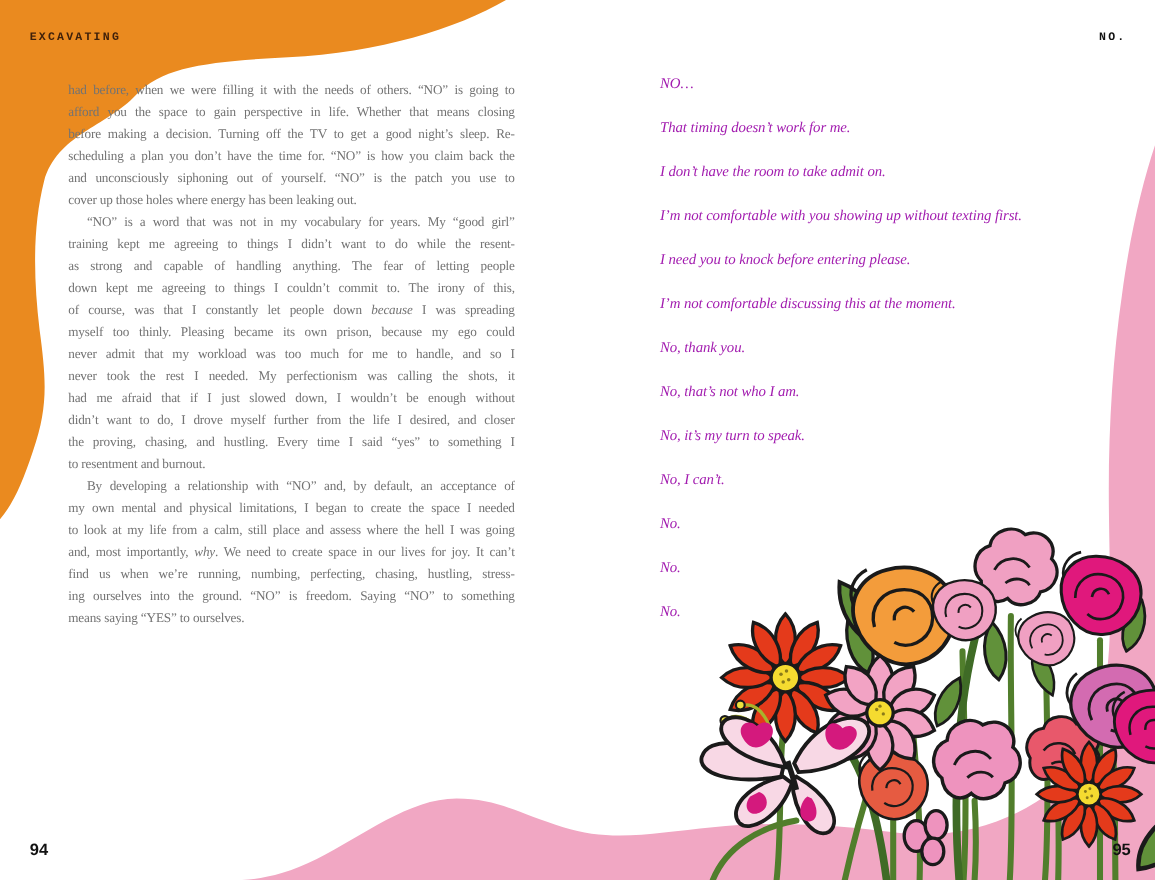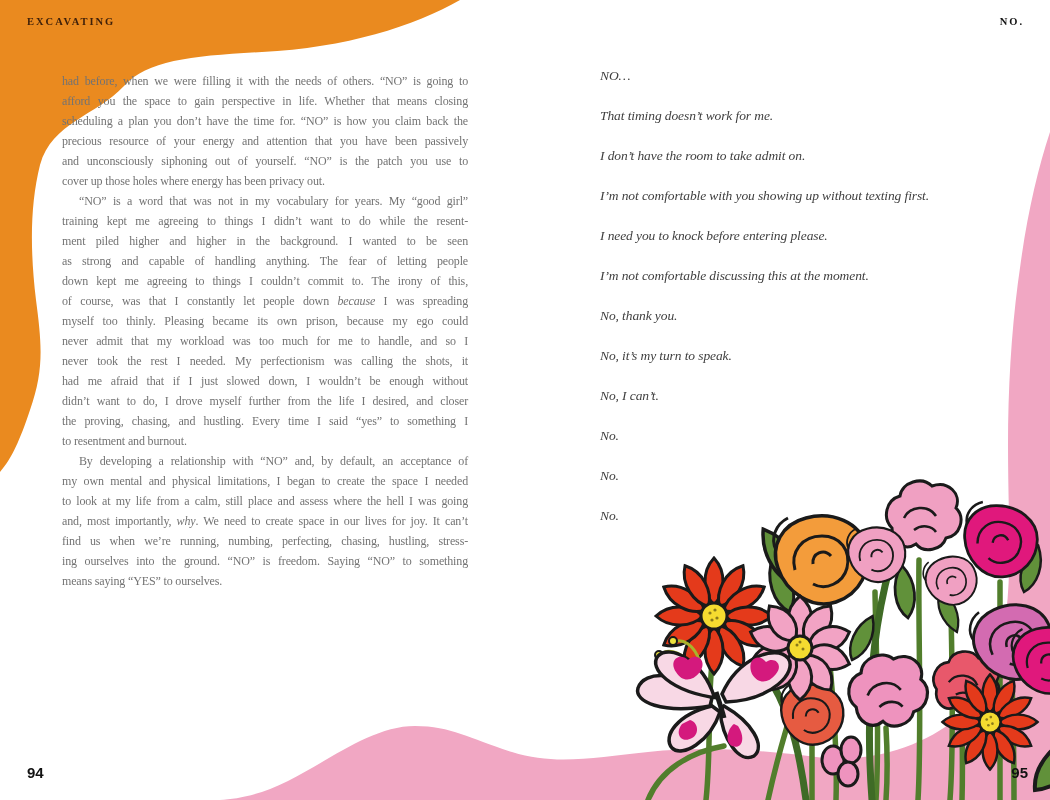"EXCAVATING" .hdr { font-family: Liberation Serif, serif -> Liberation Mono, monospace; top: 16px -> 28px }
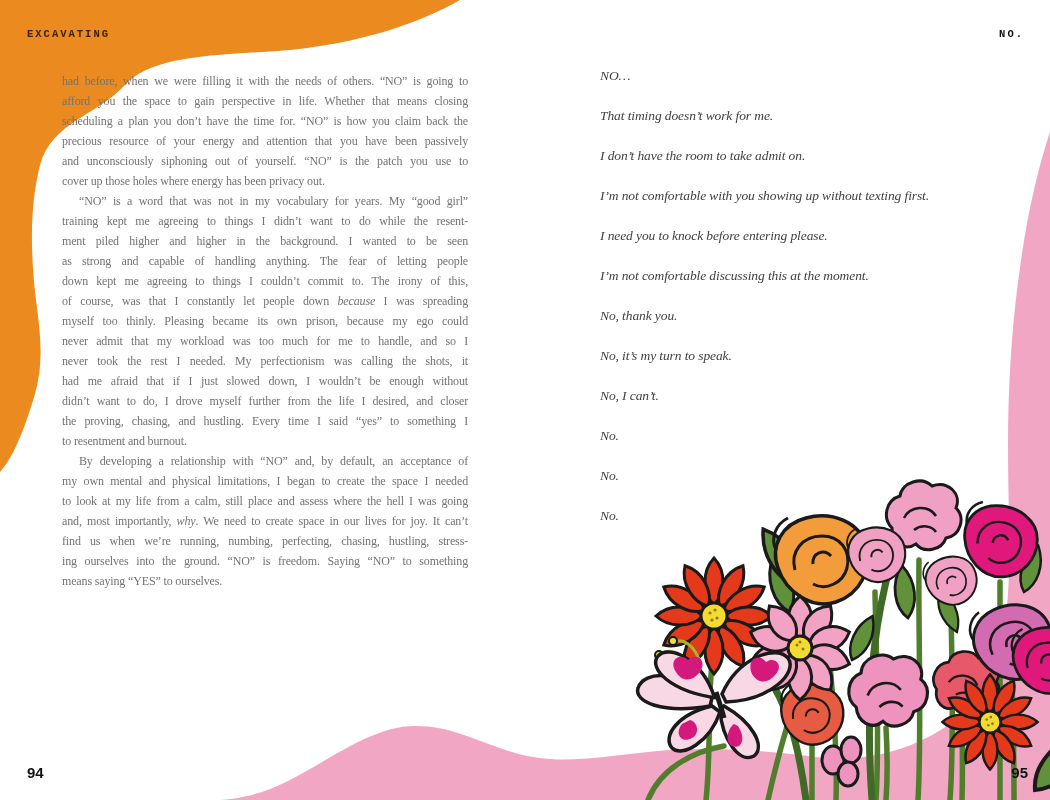"NO…" .right-text { color: #404040 -> #a21caf }
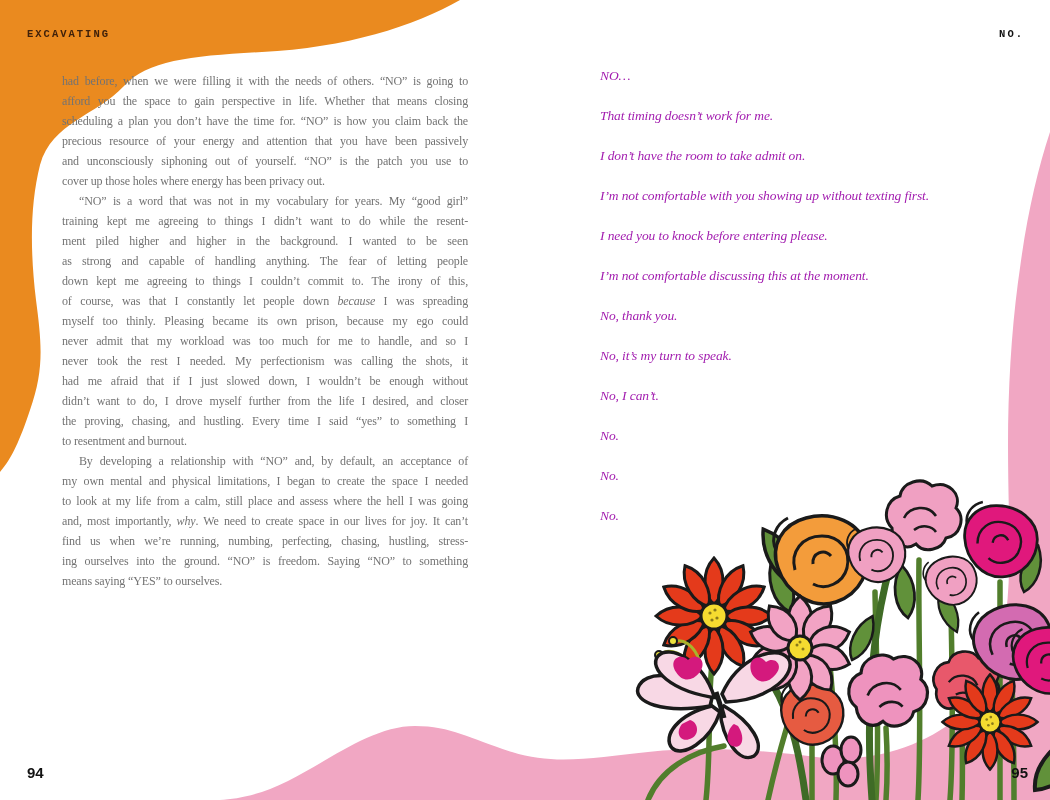"before making a decision. Turning" div.pline { html: none -> <div>before making a decision. Turning off the TV to get a good night’s sleep. Re-</div> }
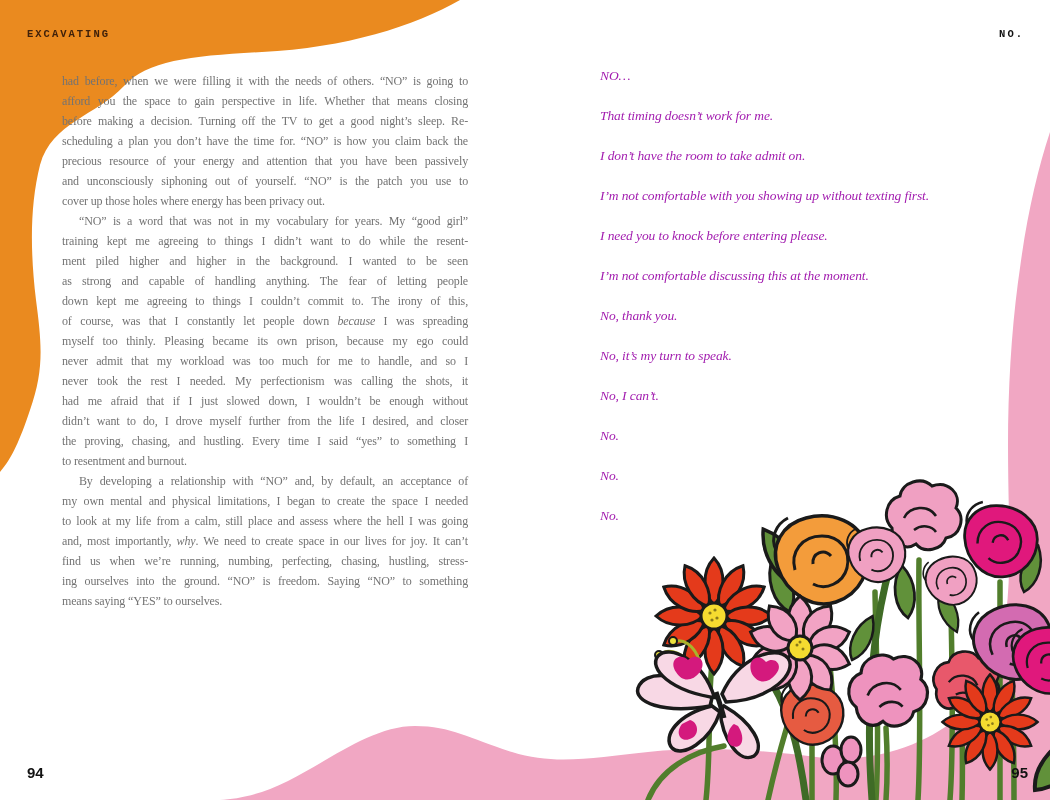"precious resource of your energy" div.pline { html: <div>precious resource of your energy and attention that you have been passively</div> -> none }
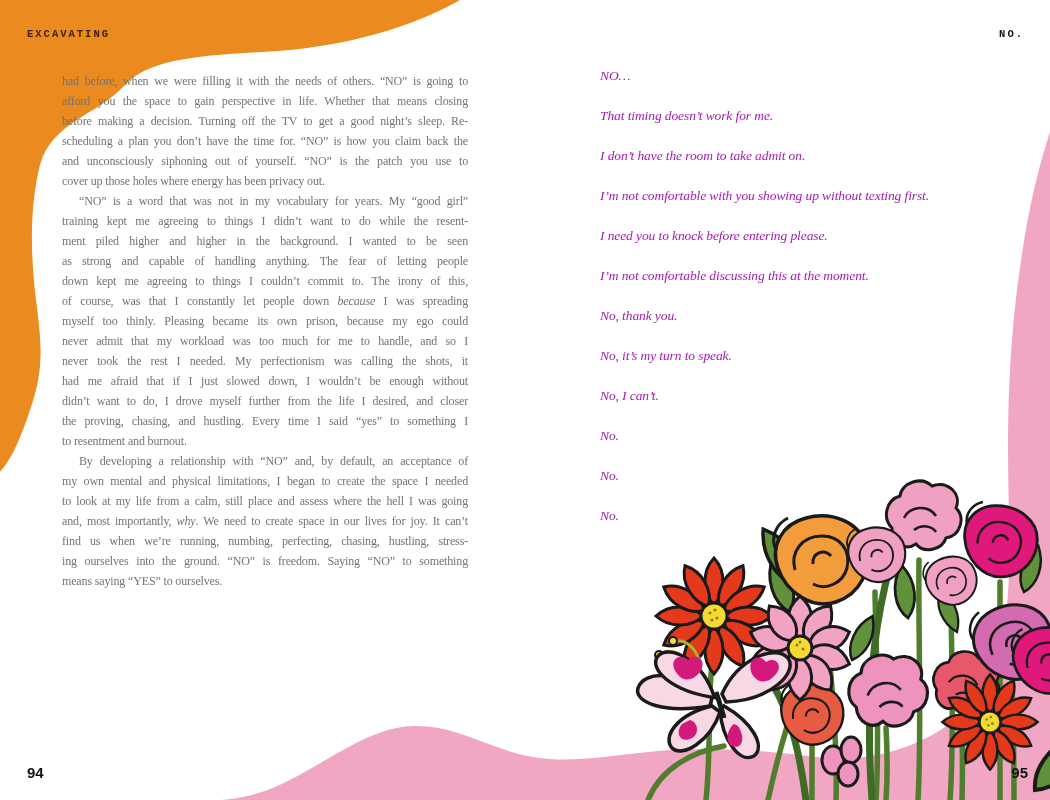"cover up those holes where" div.pline { text: privacy -> leaking }
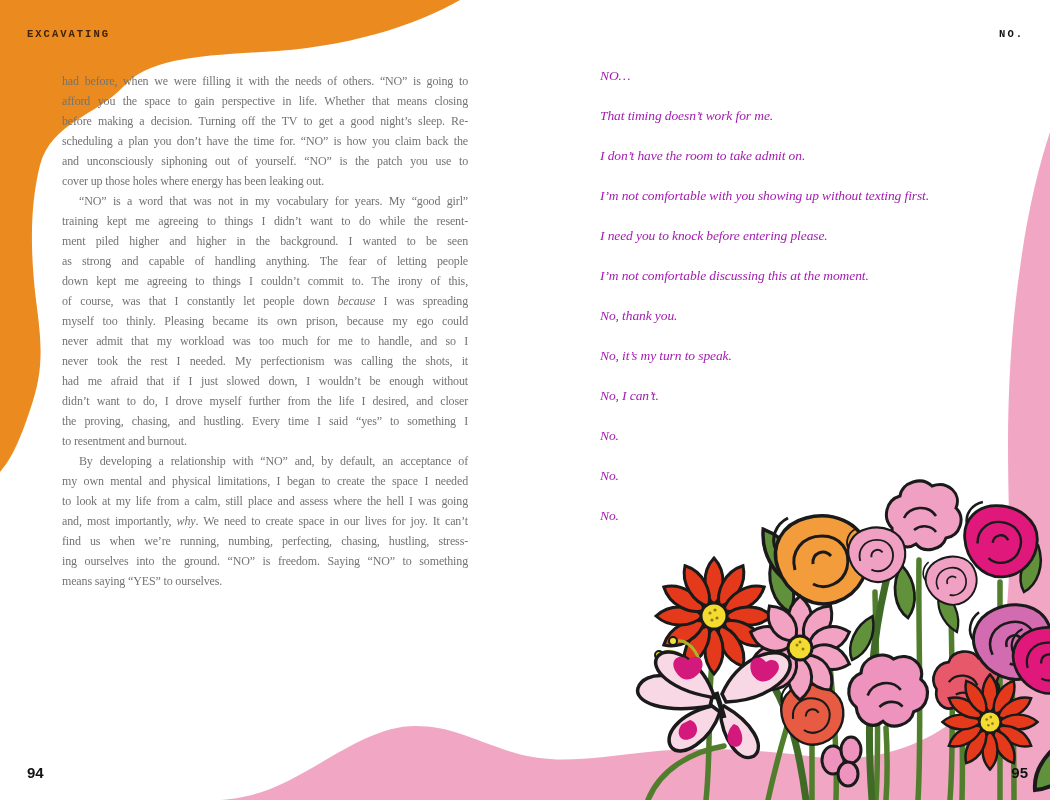"ment piled higher and higher" div.pline { html: <div>ment piled higher and higher in the background. I wanted to be seen</div> -> none }
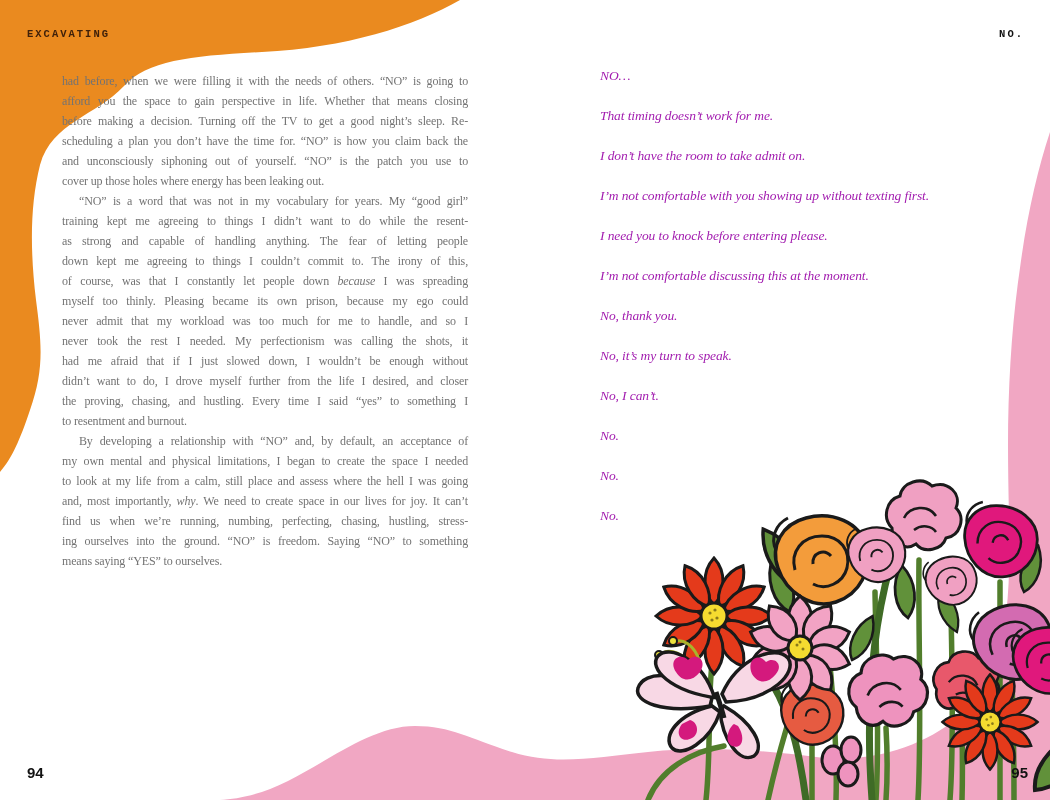"No, that’s not who I" div.rline { html: none -> <div>No, that’s not who I am.</div> }
